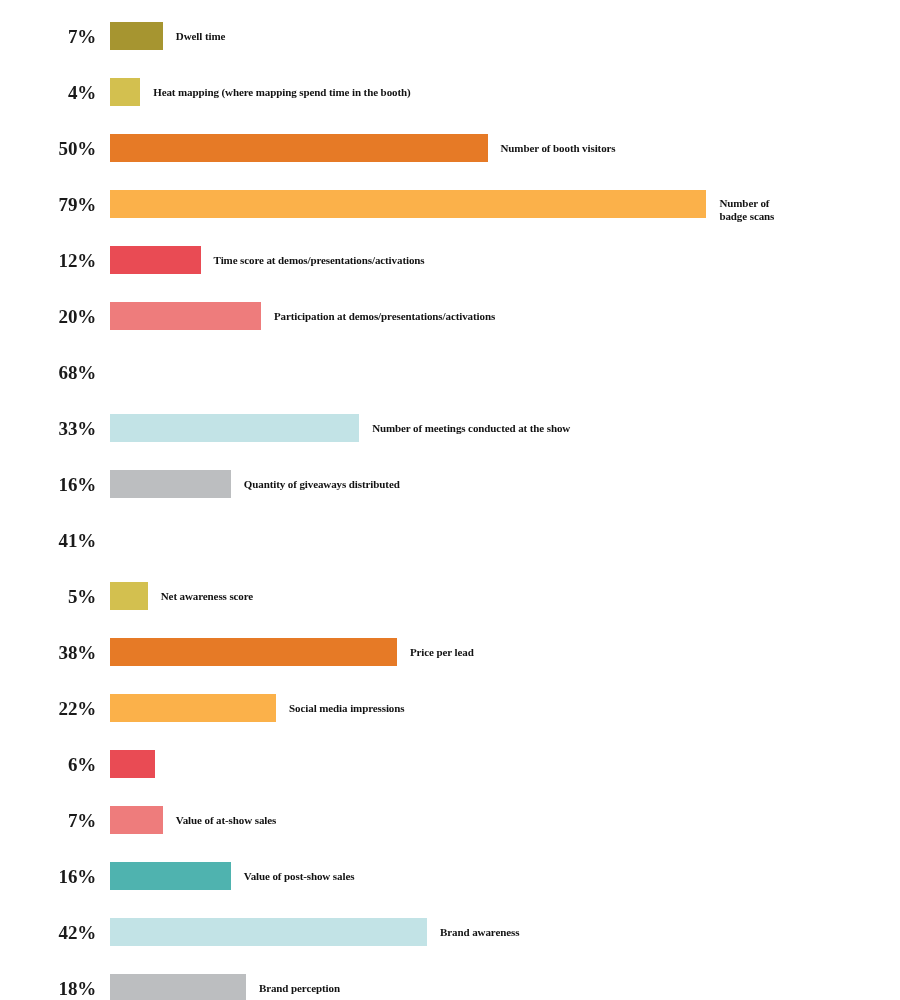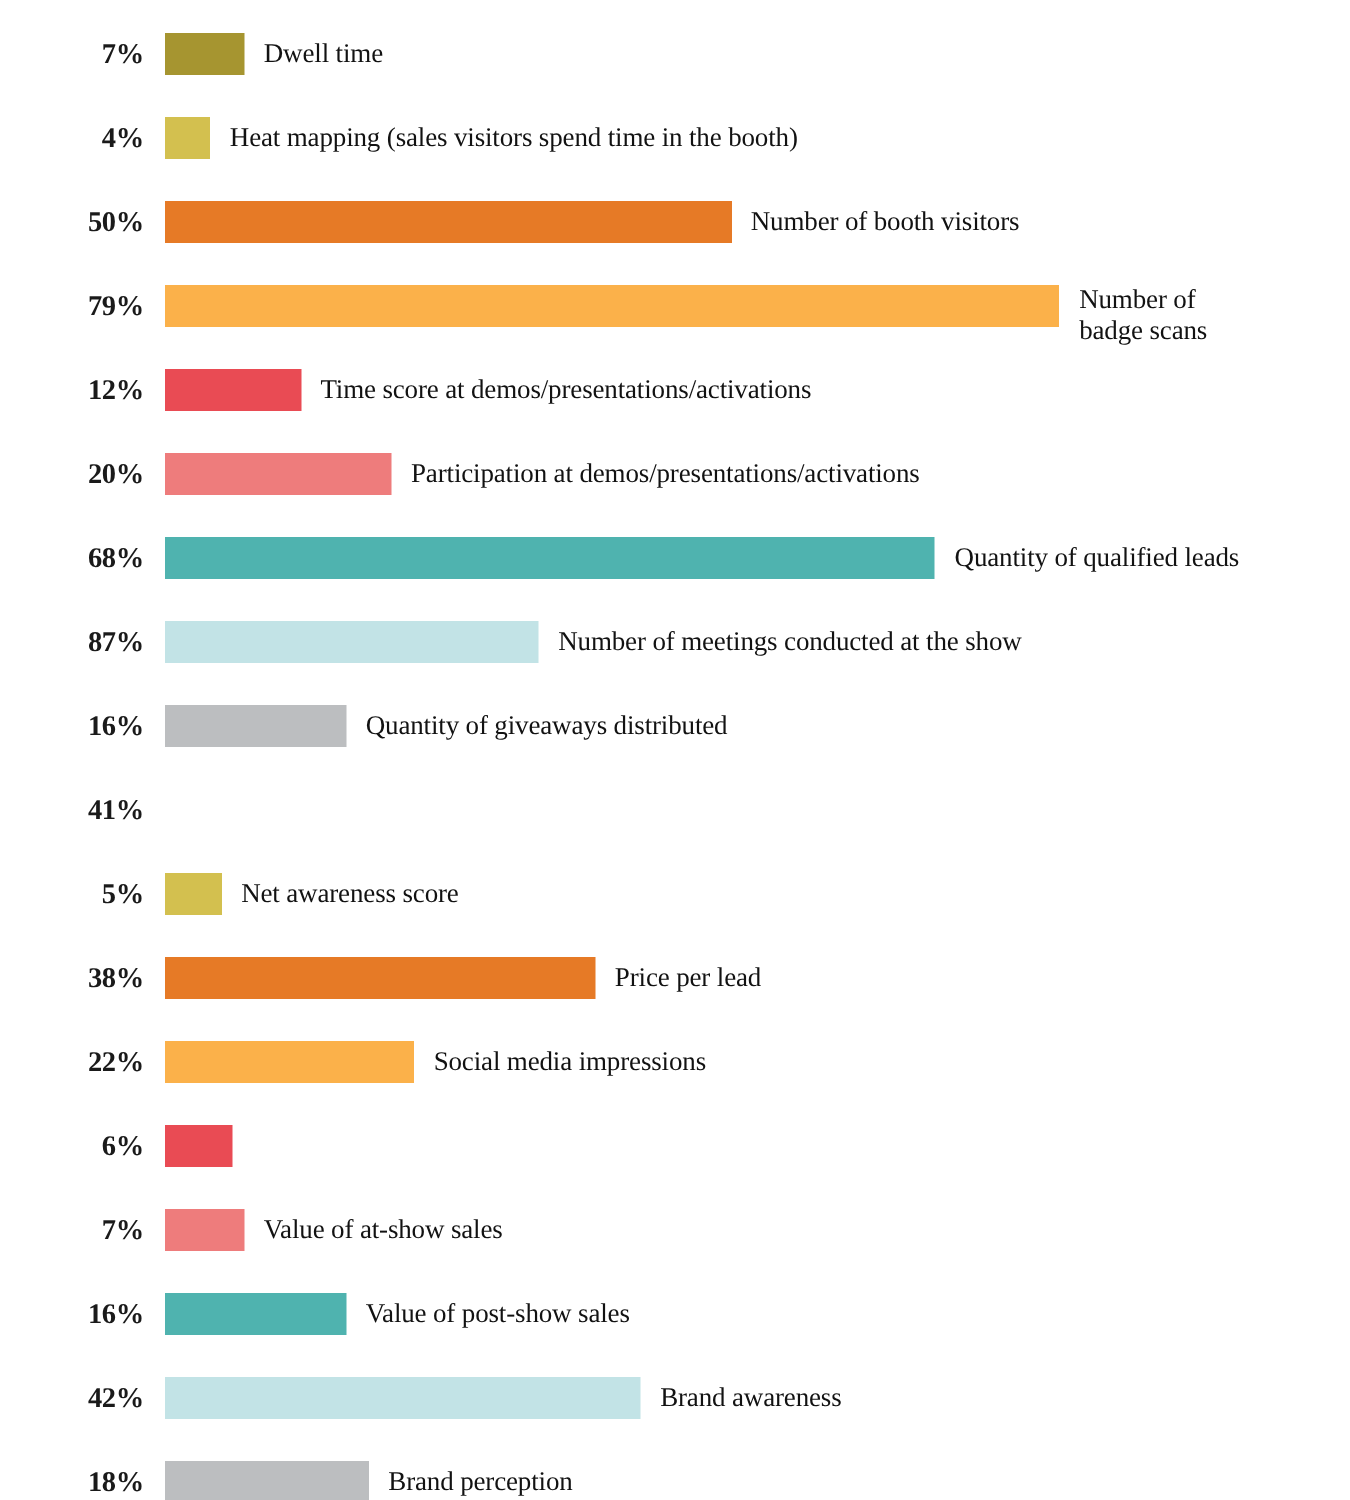"Dwell time" .bar-label { font-size: 18px -> 11px; font-weight: normal -> bold }
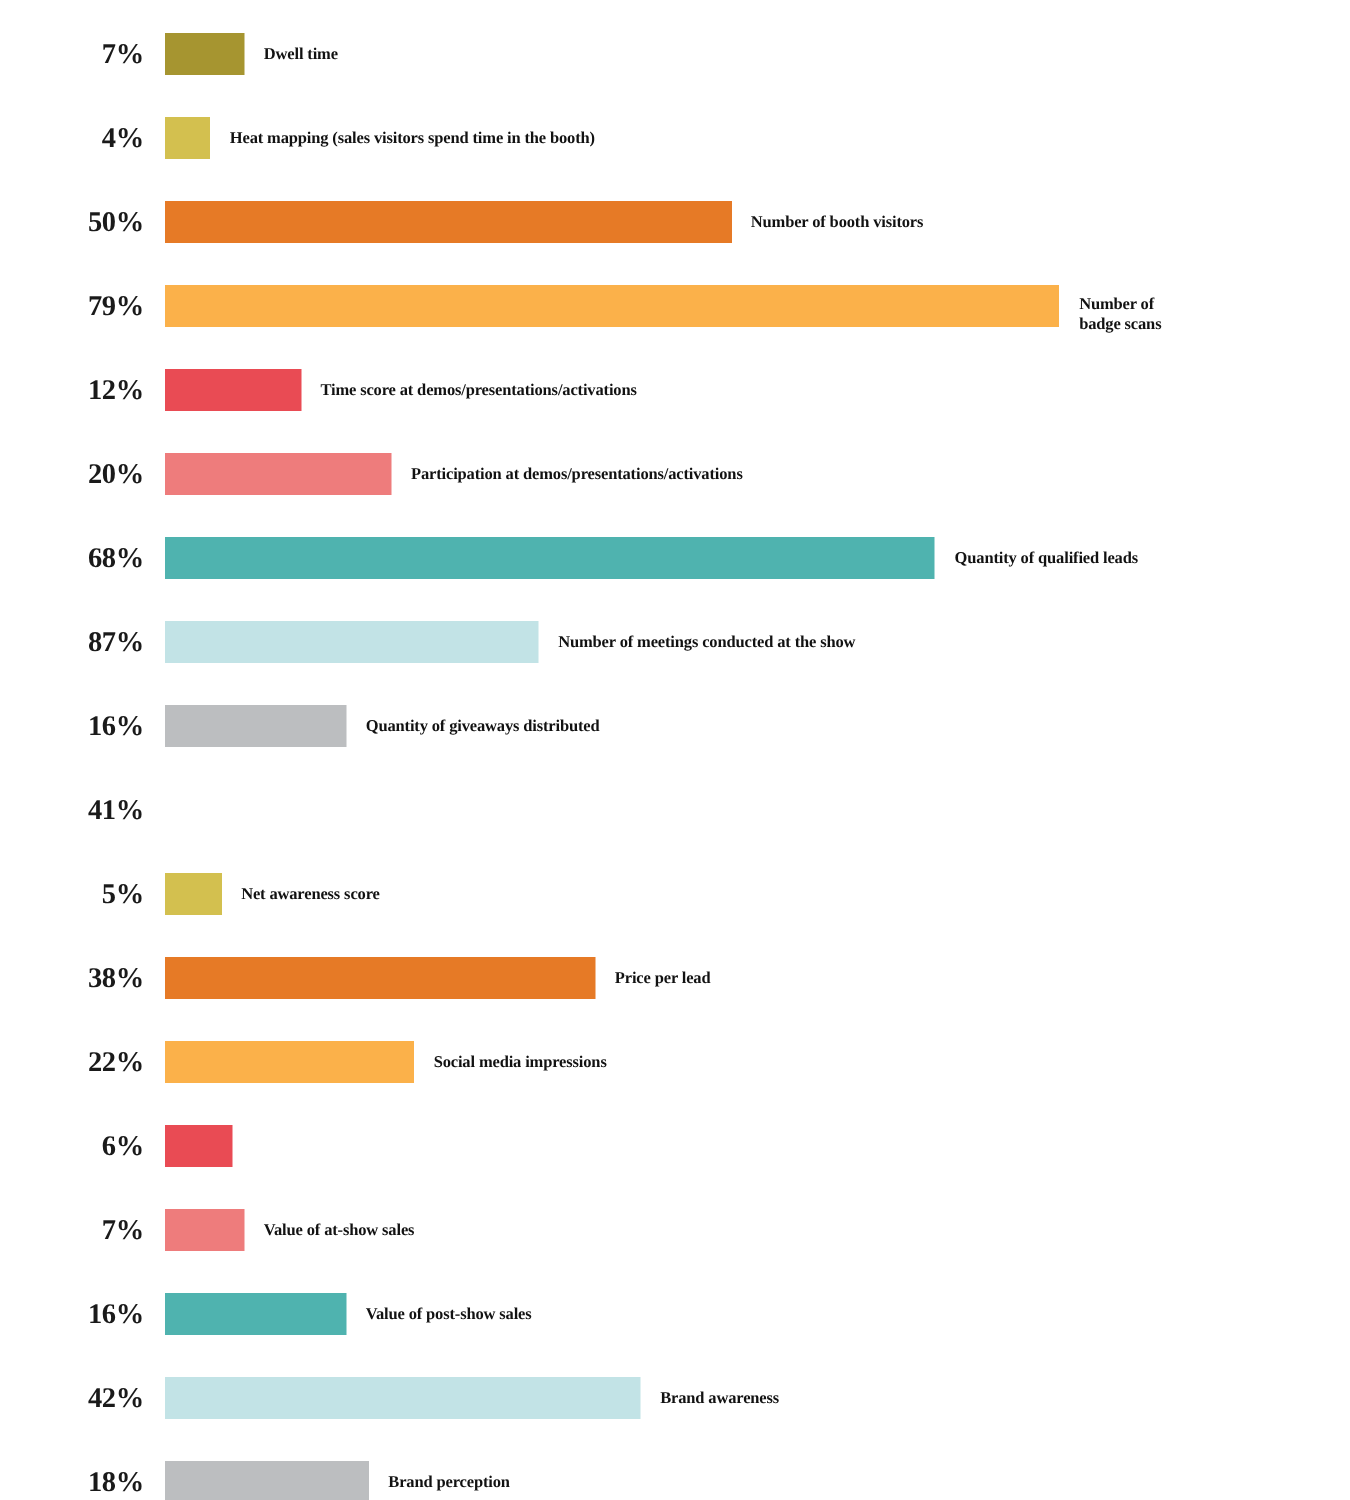"Heat mapping (sales visitors spend" div.bar-label { text: sales visitors -> where mapping }
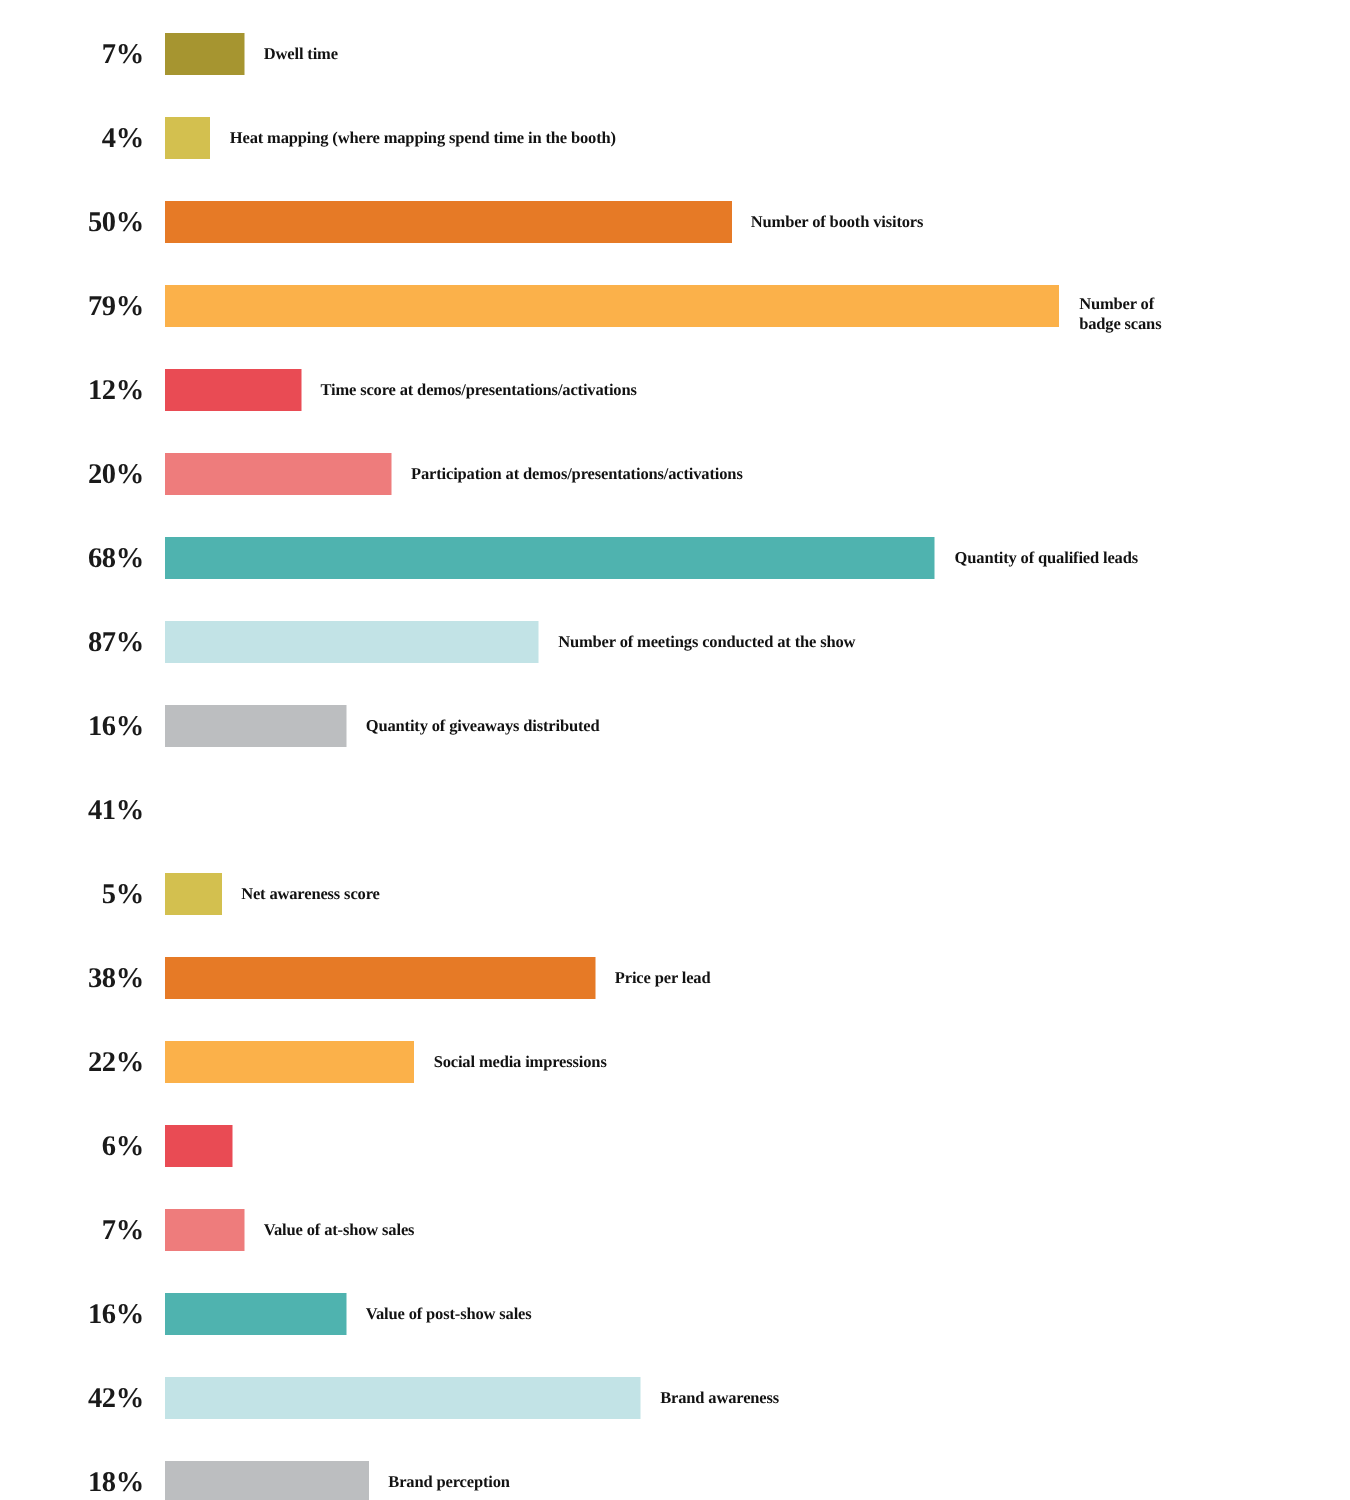"Quantity of qualified leads" div.bar-track { html: <div> <div></div> <div>Quantity of qualified leads</div> </div> -> none }
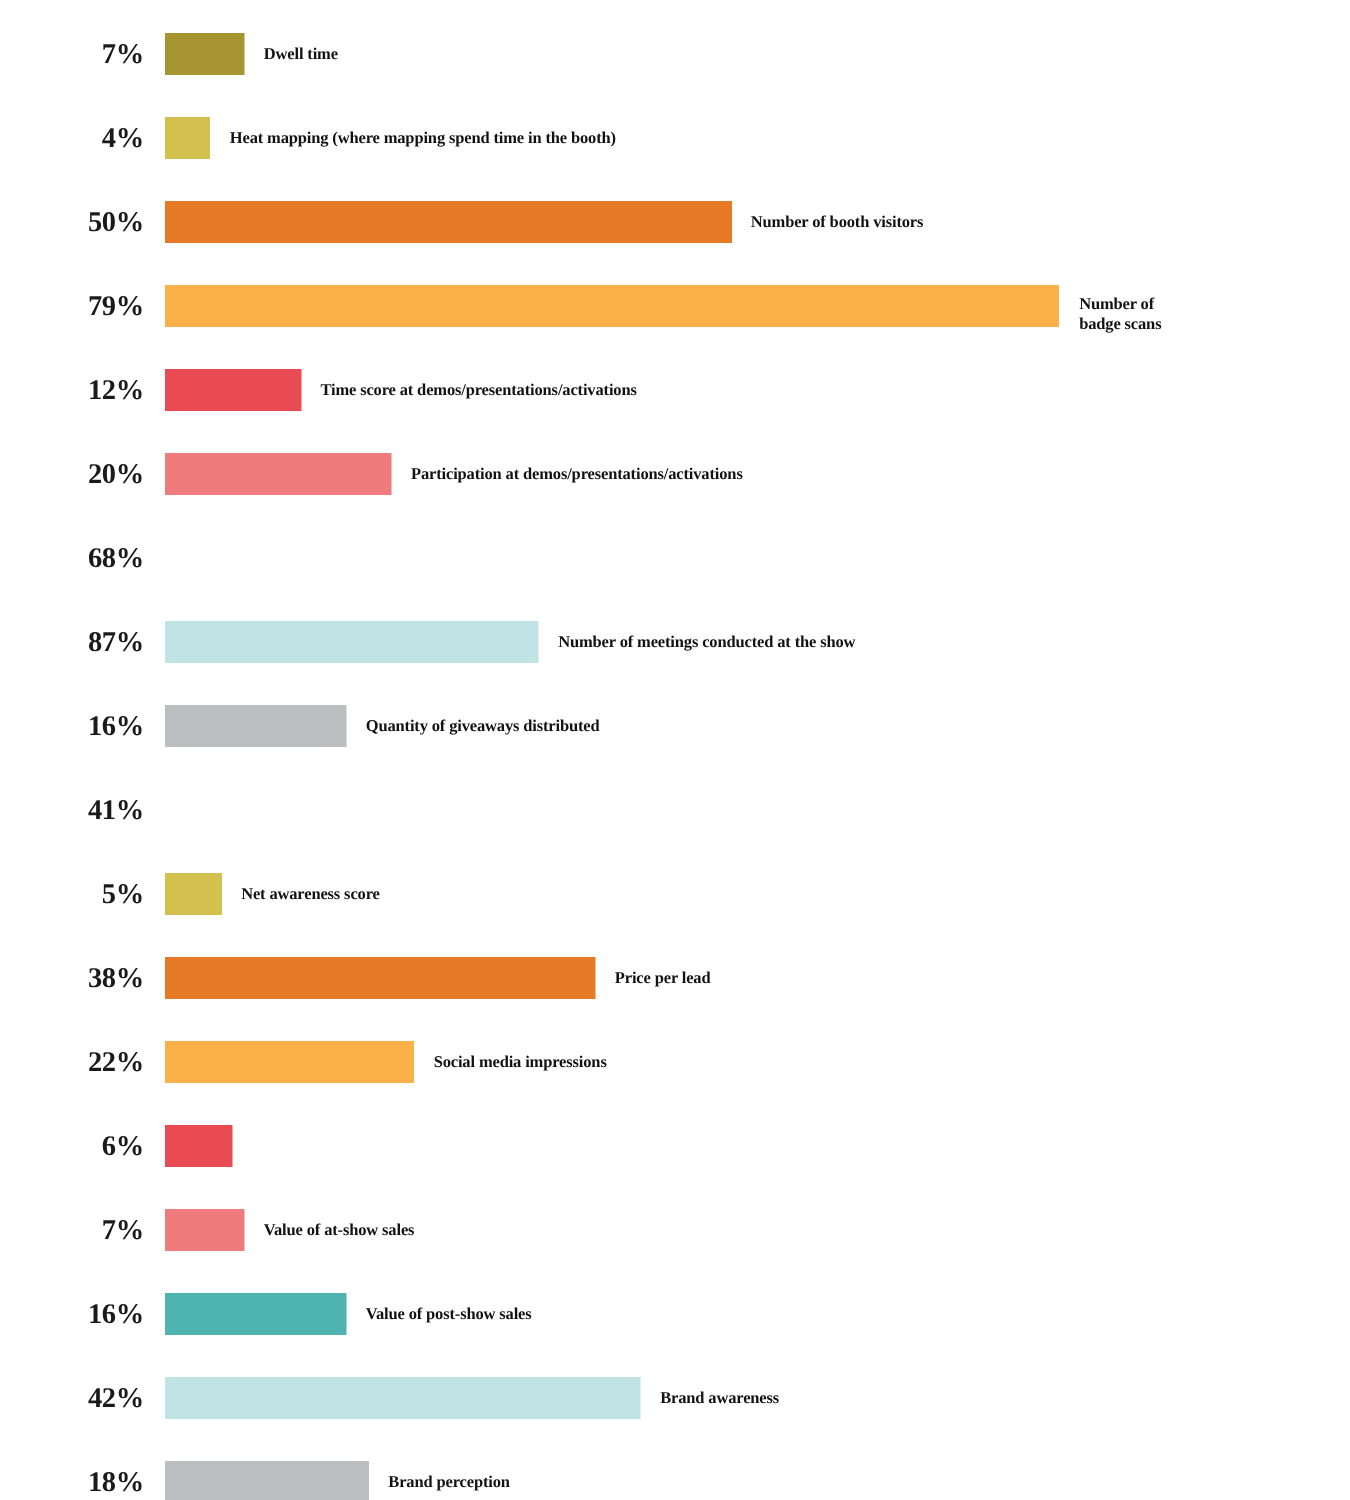"87%" div.pct { text: 87% -> 33% }
